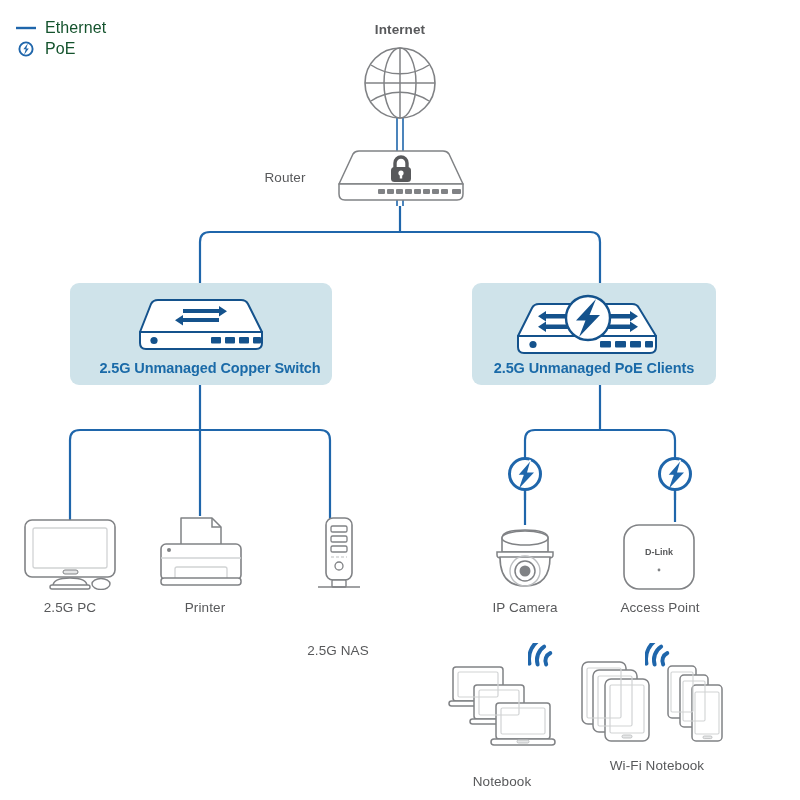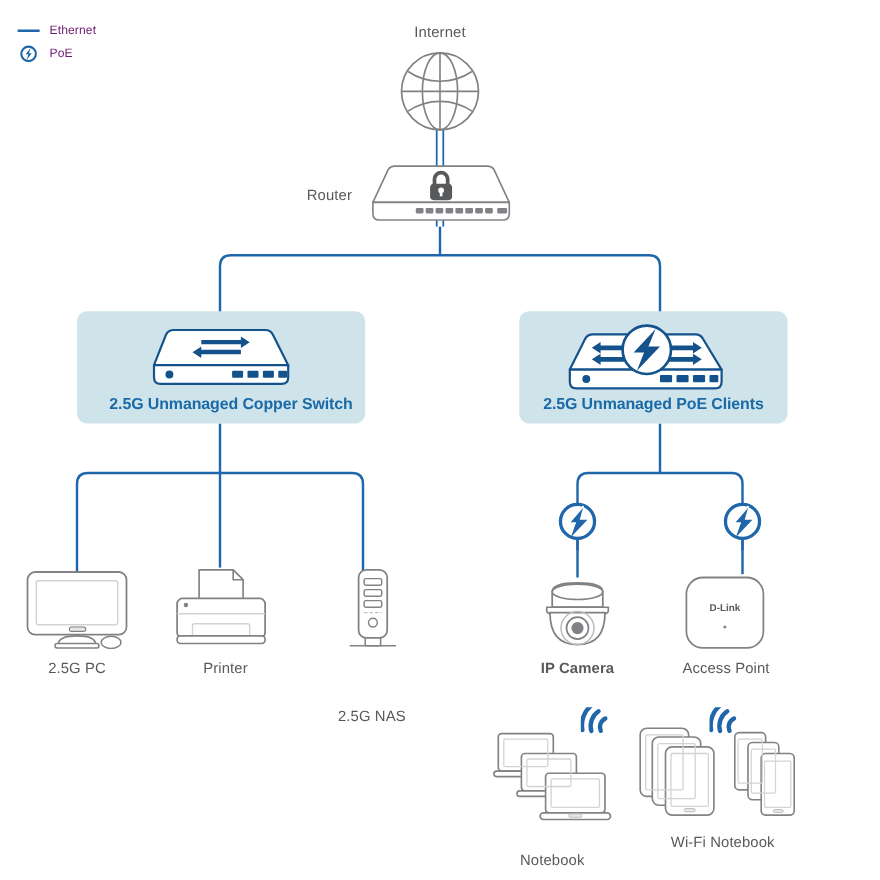"Ethernet" .legend-txt { color: #701a75 -> #14532d; font-size: 11px -> 16px }
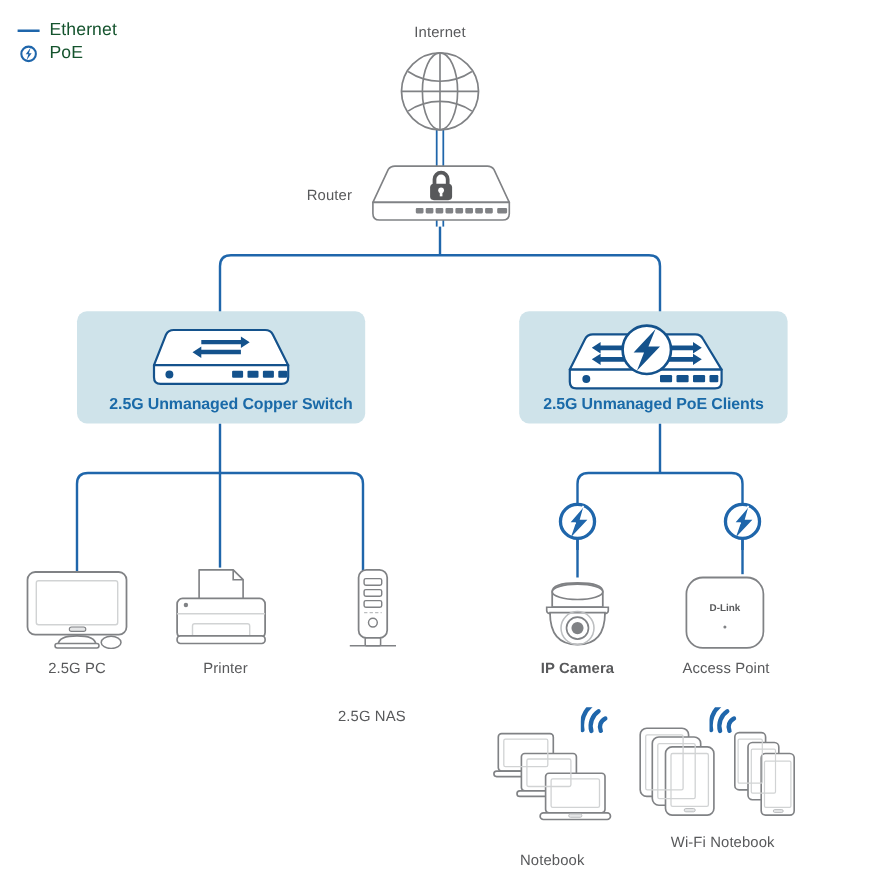"Internet" div.dev-label { font-weight: none -> bold }
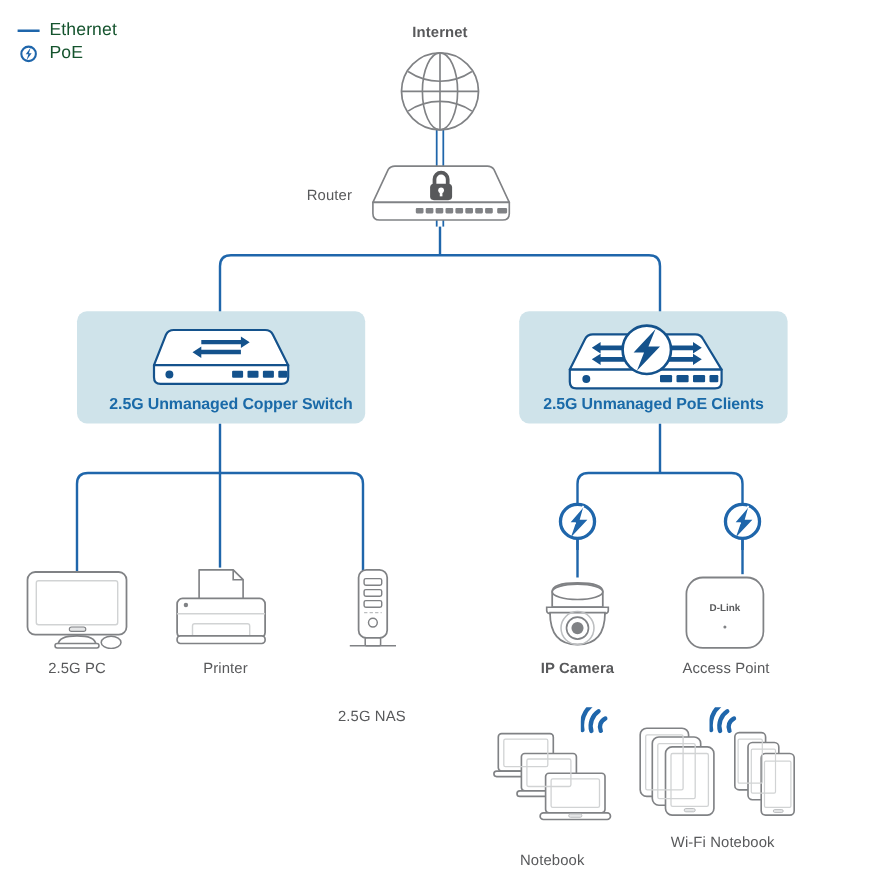"Router" div.dev-label { text-align: right -> center }
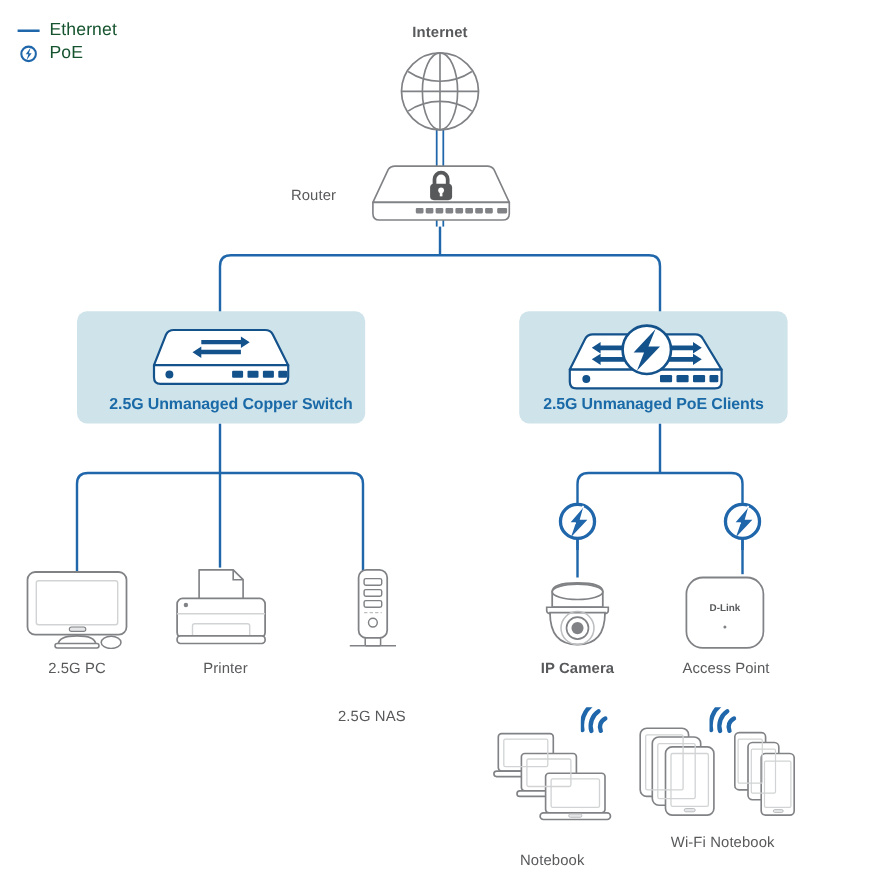"IP Camera" div.dev-label { font-weight: bold -> none }
